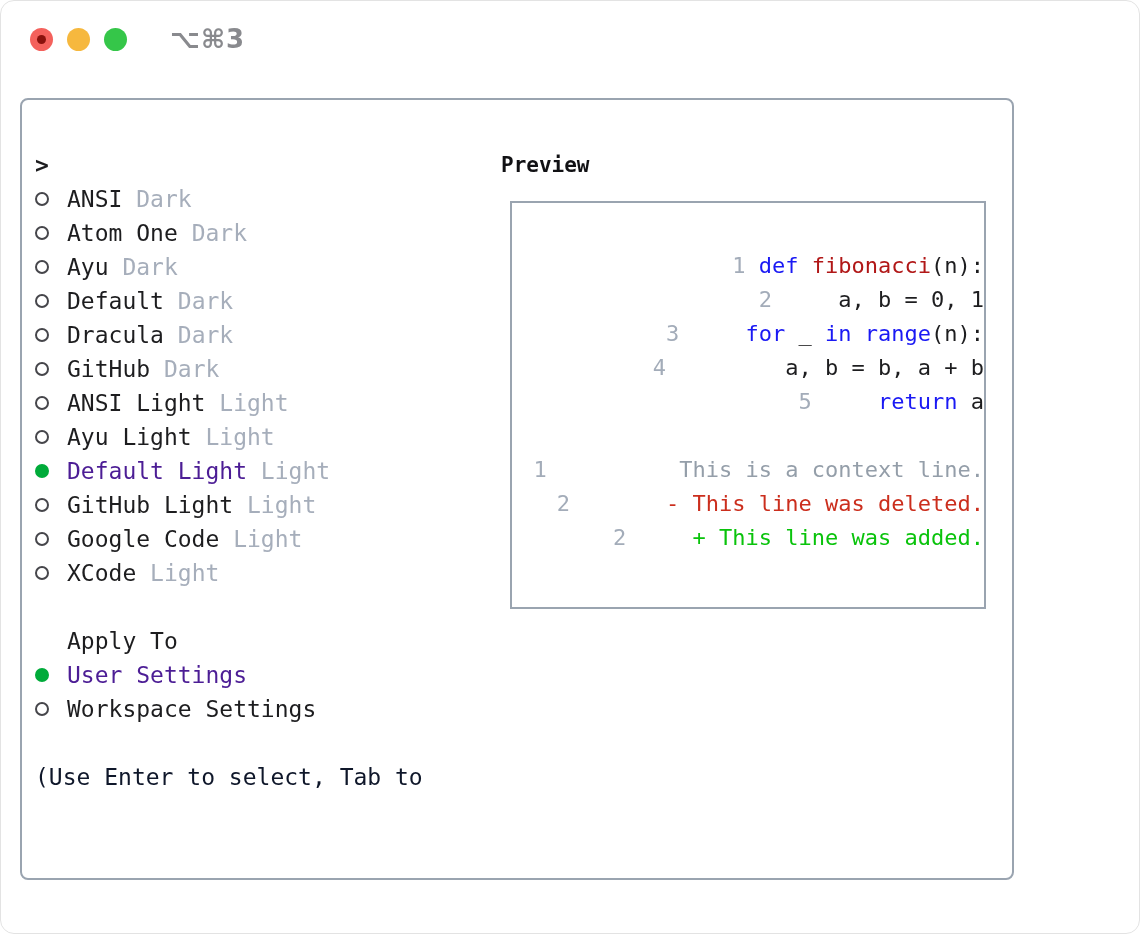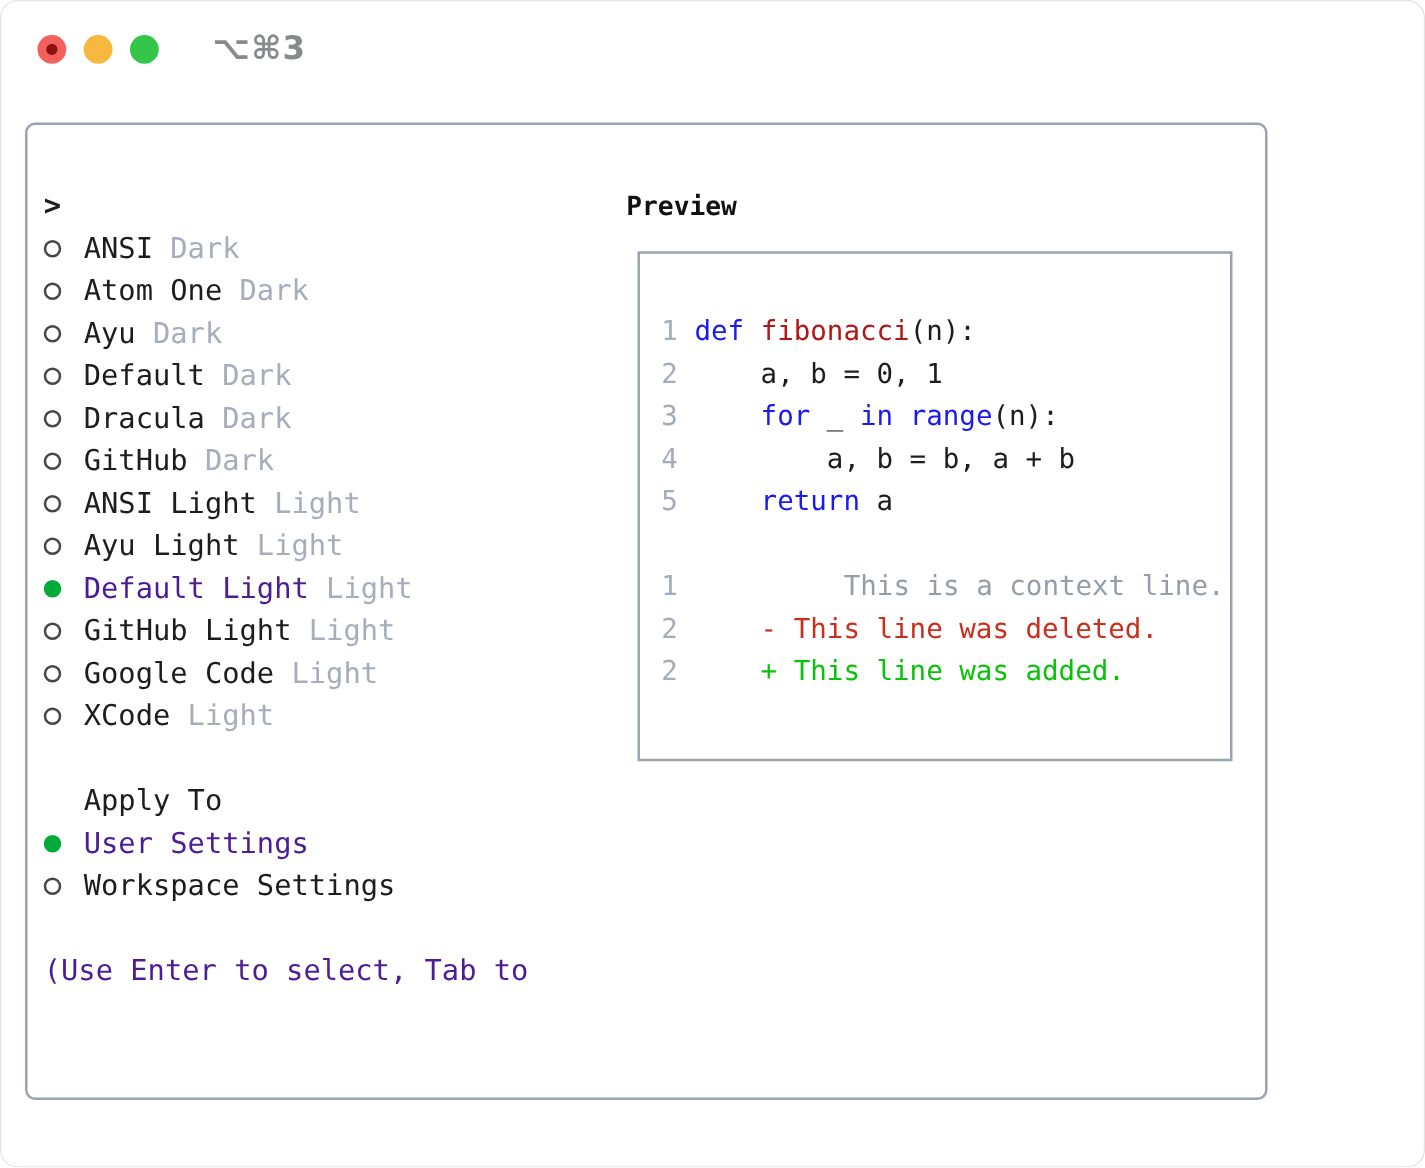"1 def fibonacci(n):" #preview-pre { text-align: none -> right }
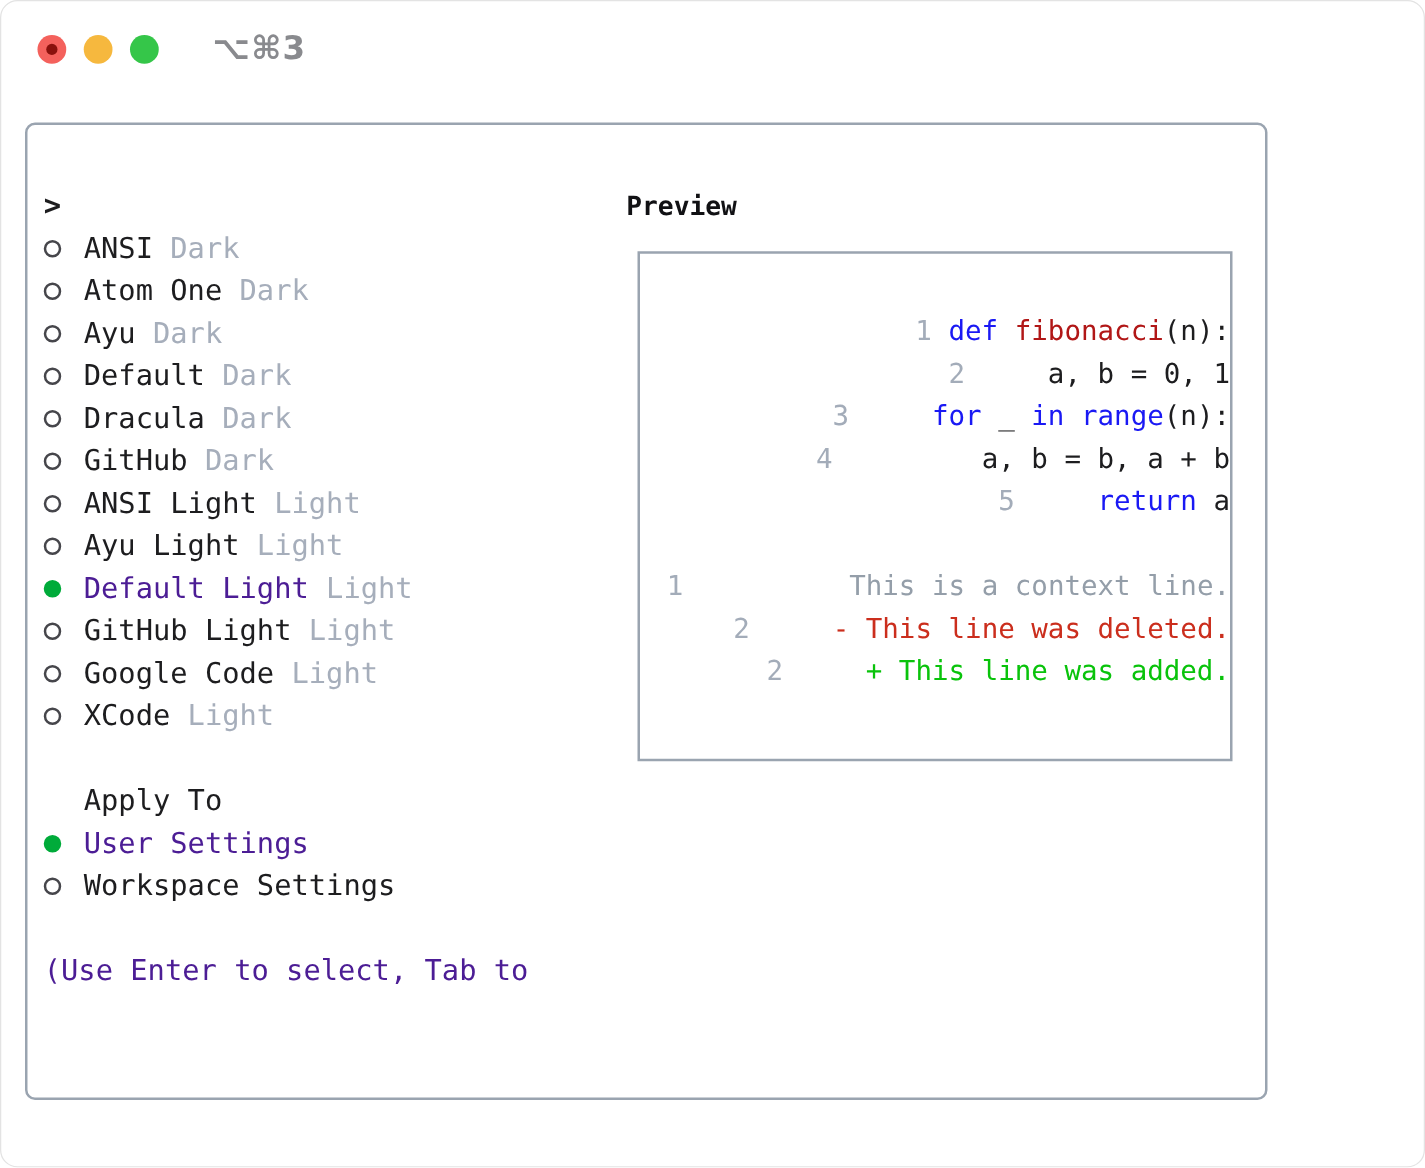"- This line was deleted." .c-del { margin-left: none -> 30px }
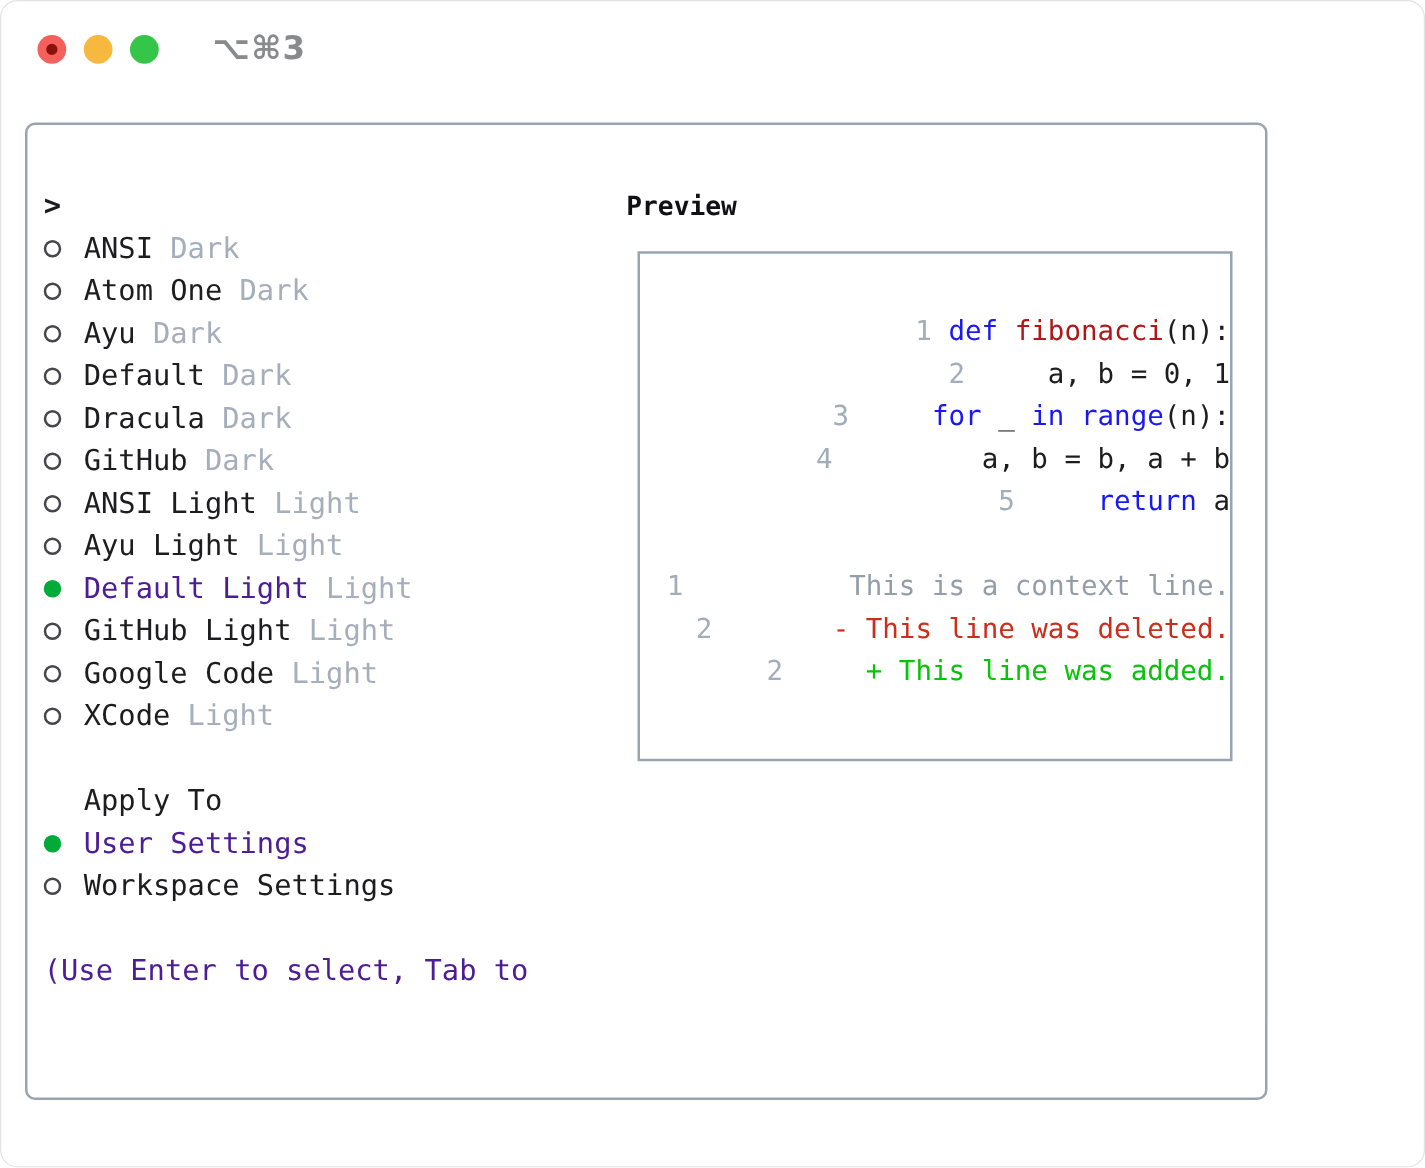"(Use Enter to select, Tab" .help-line { color: #4c1d95 -> #0f172a }
